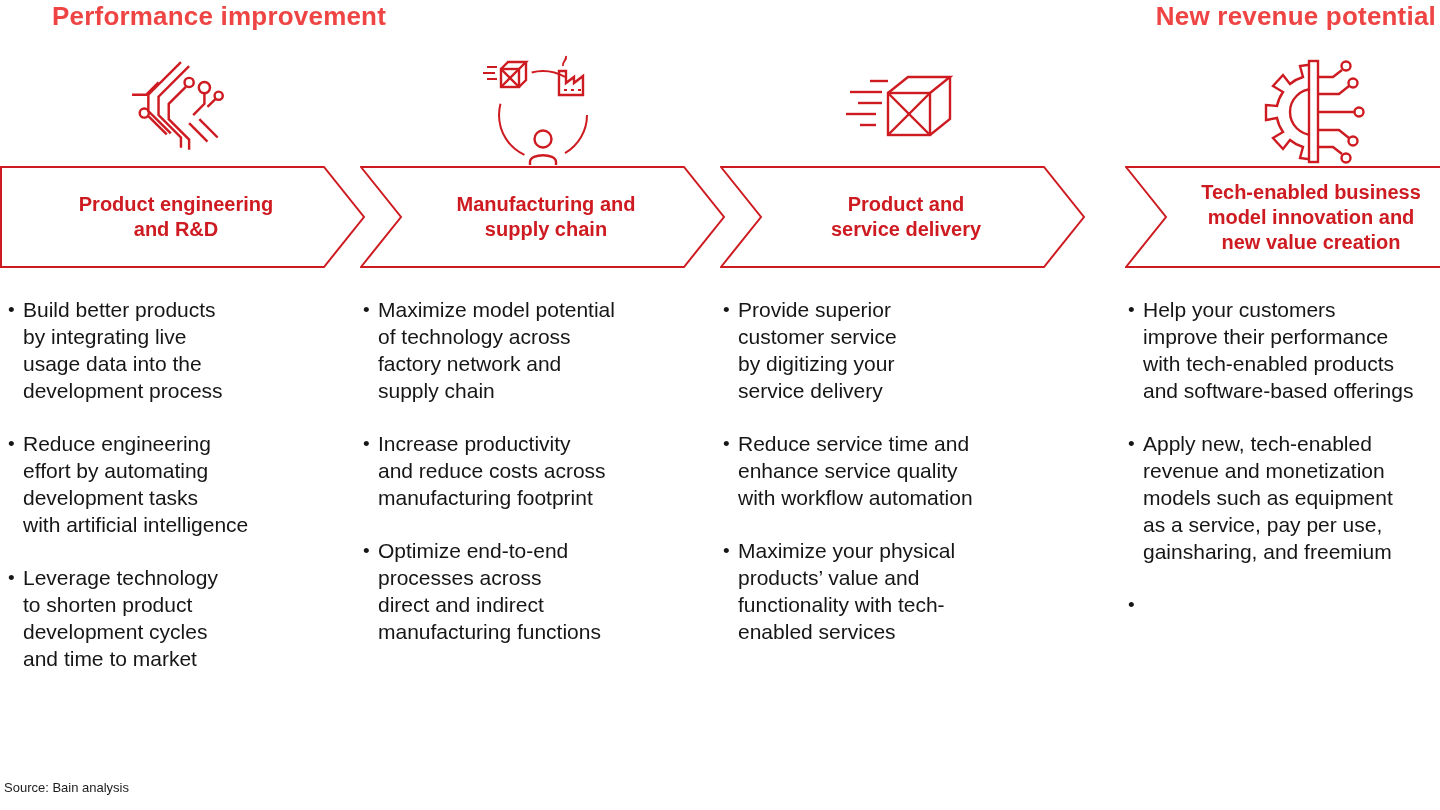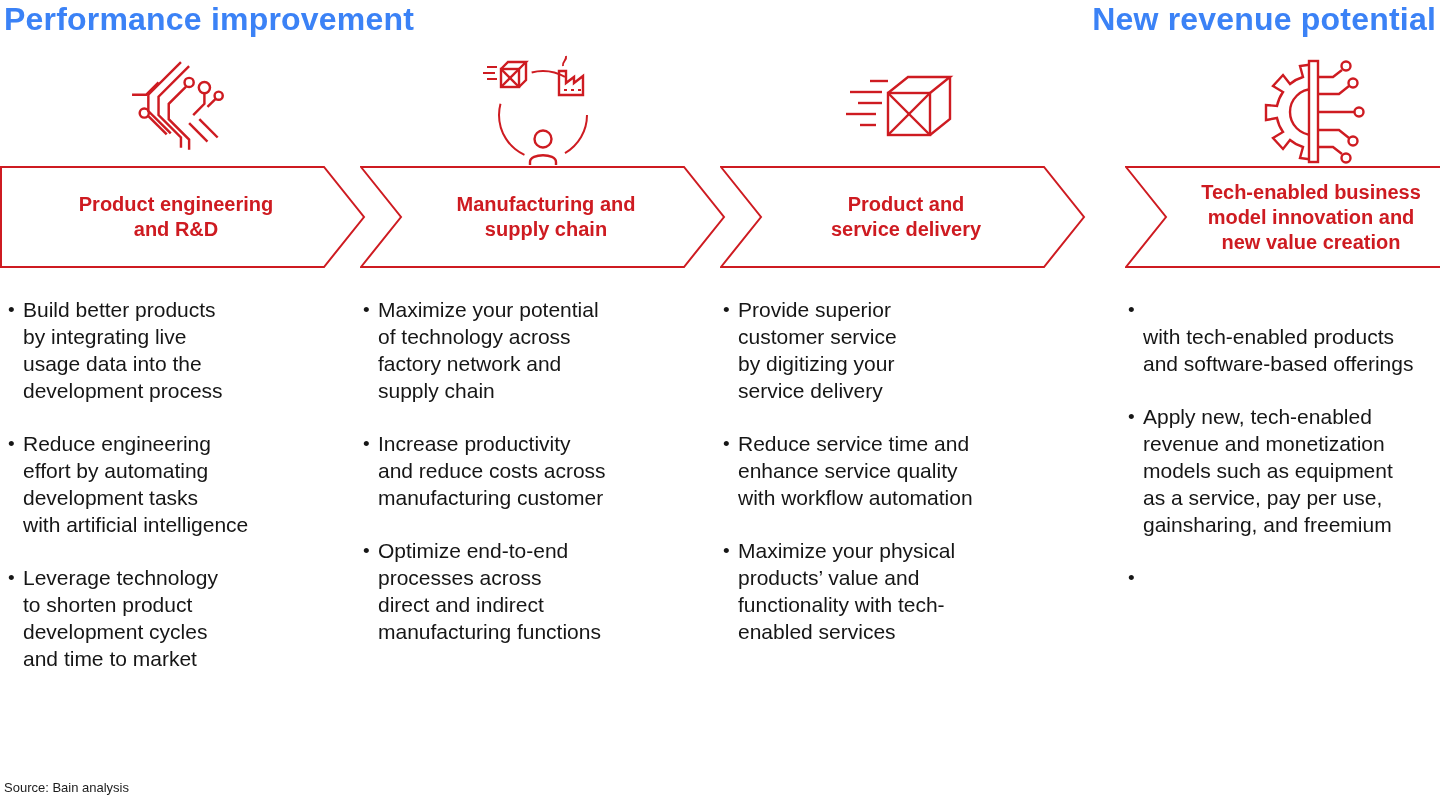"Performance improvement" .hdr { color: #3b82f6 -> #ef4444; font-size: 32px -> 26px; margin-left: none -> 48px }
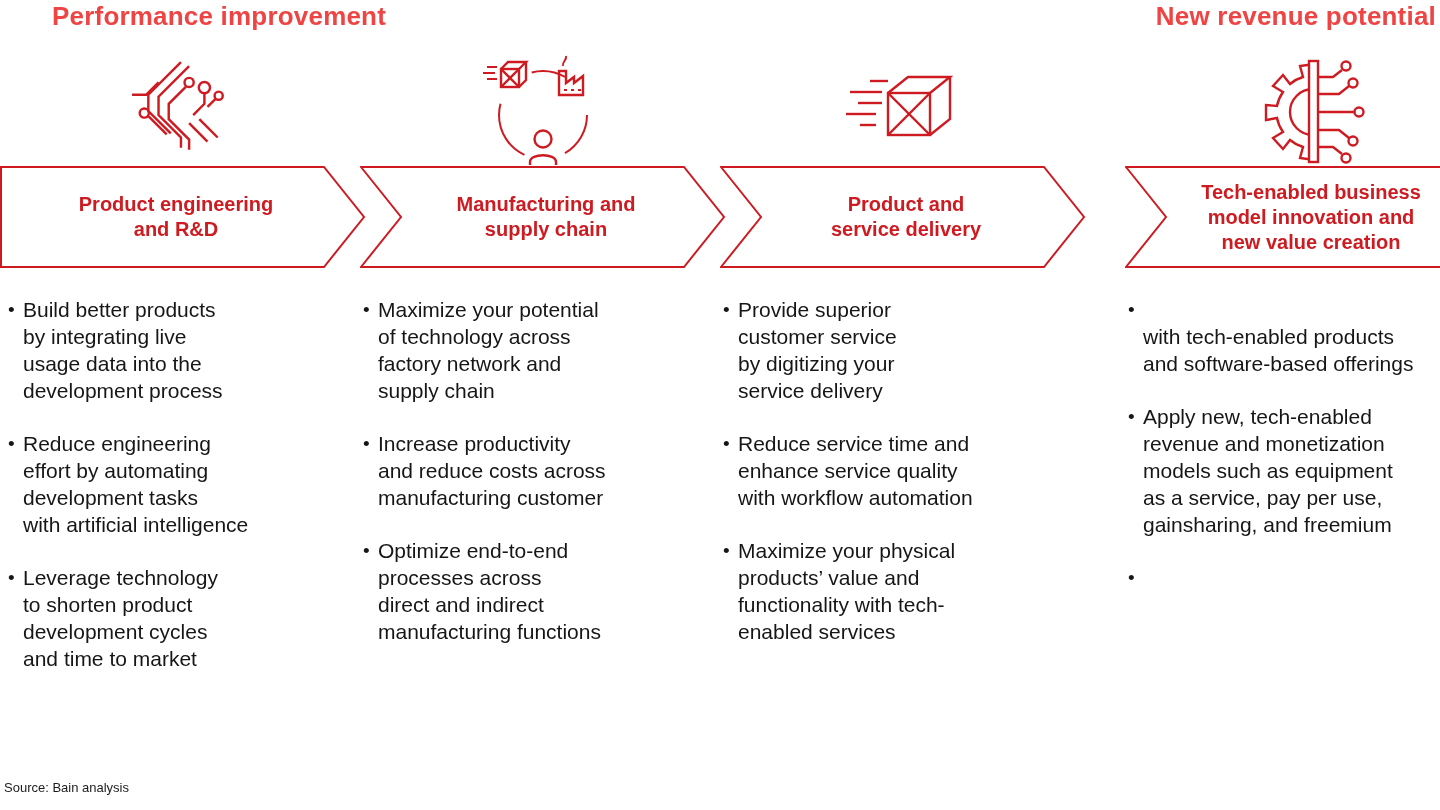"Maximize your potential" span.b { text: your -> model }
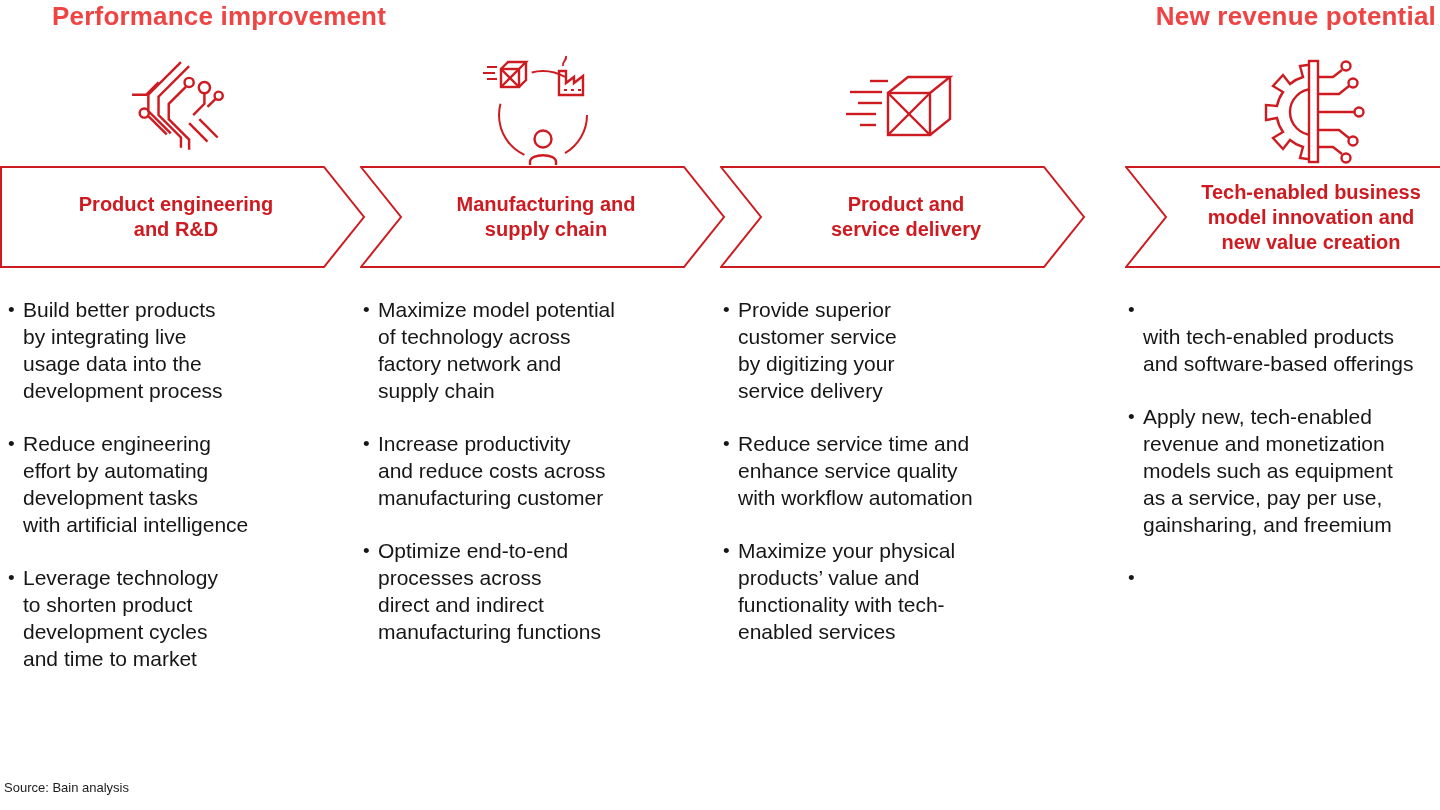"Help your customers" span.b { html: none -> <span>Help your customers improve their performance</span> }
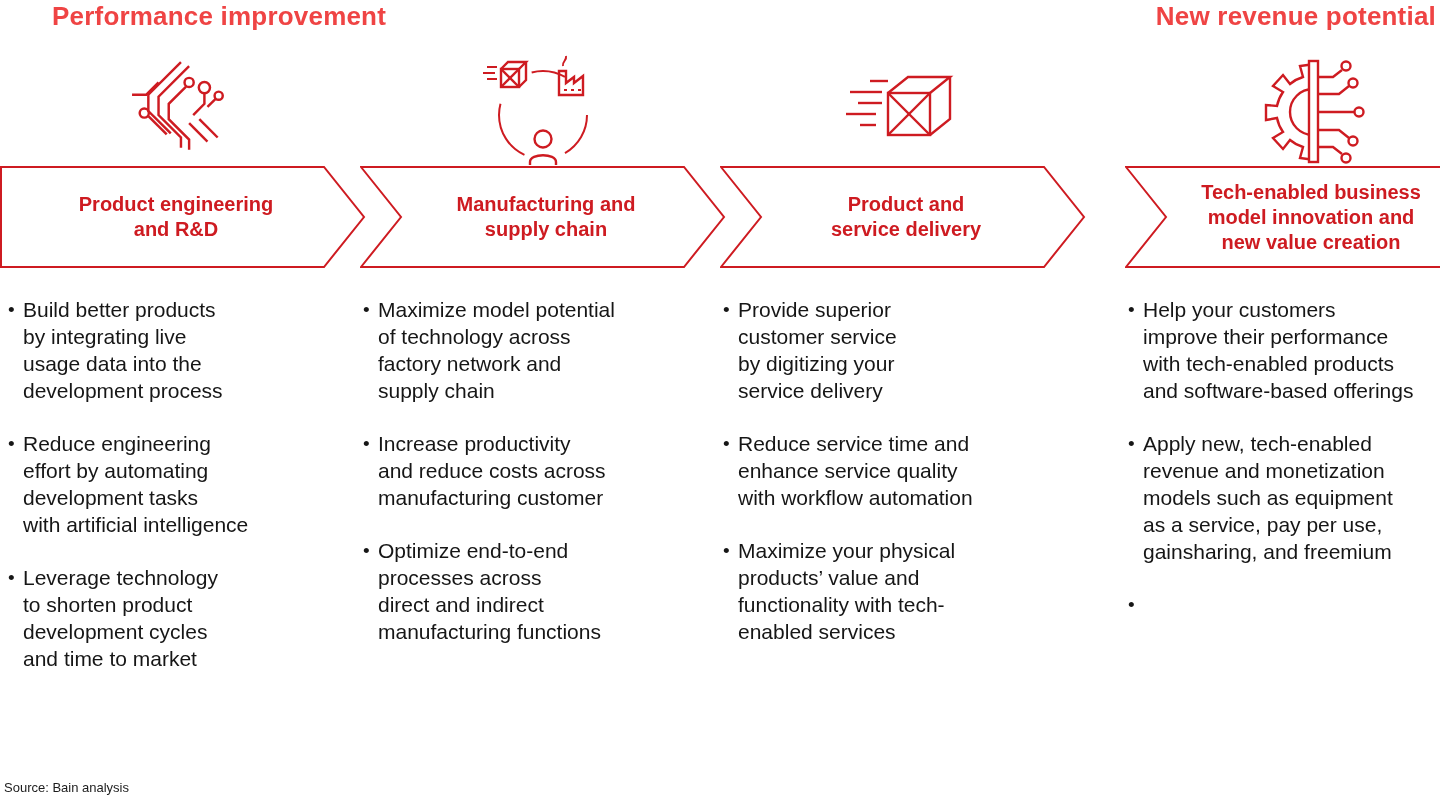"across" span { text: customer -> footprint }
